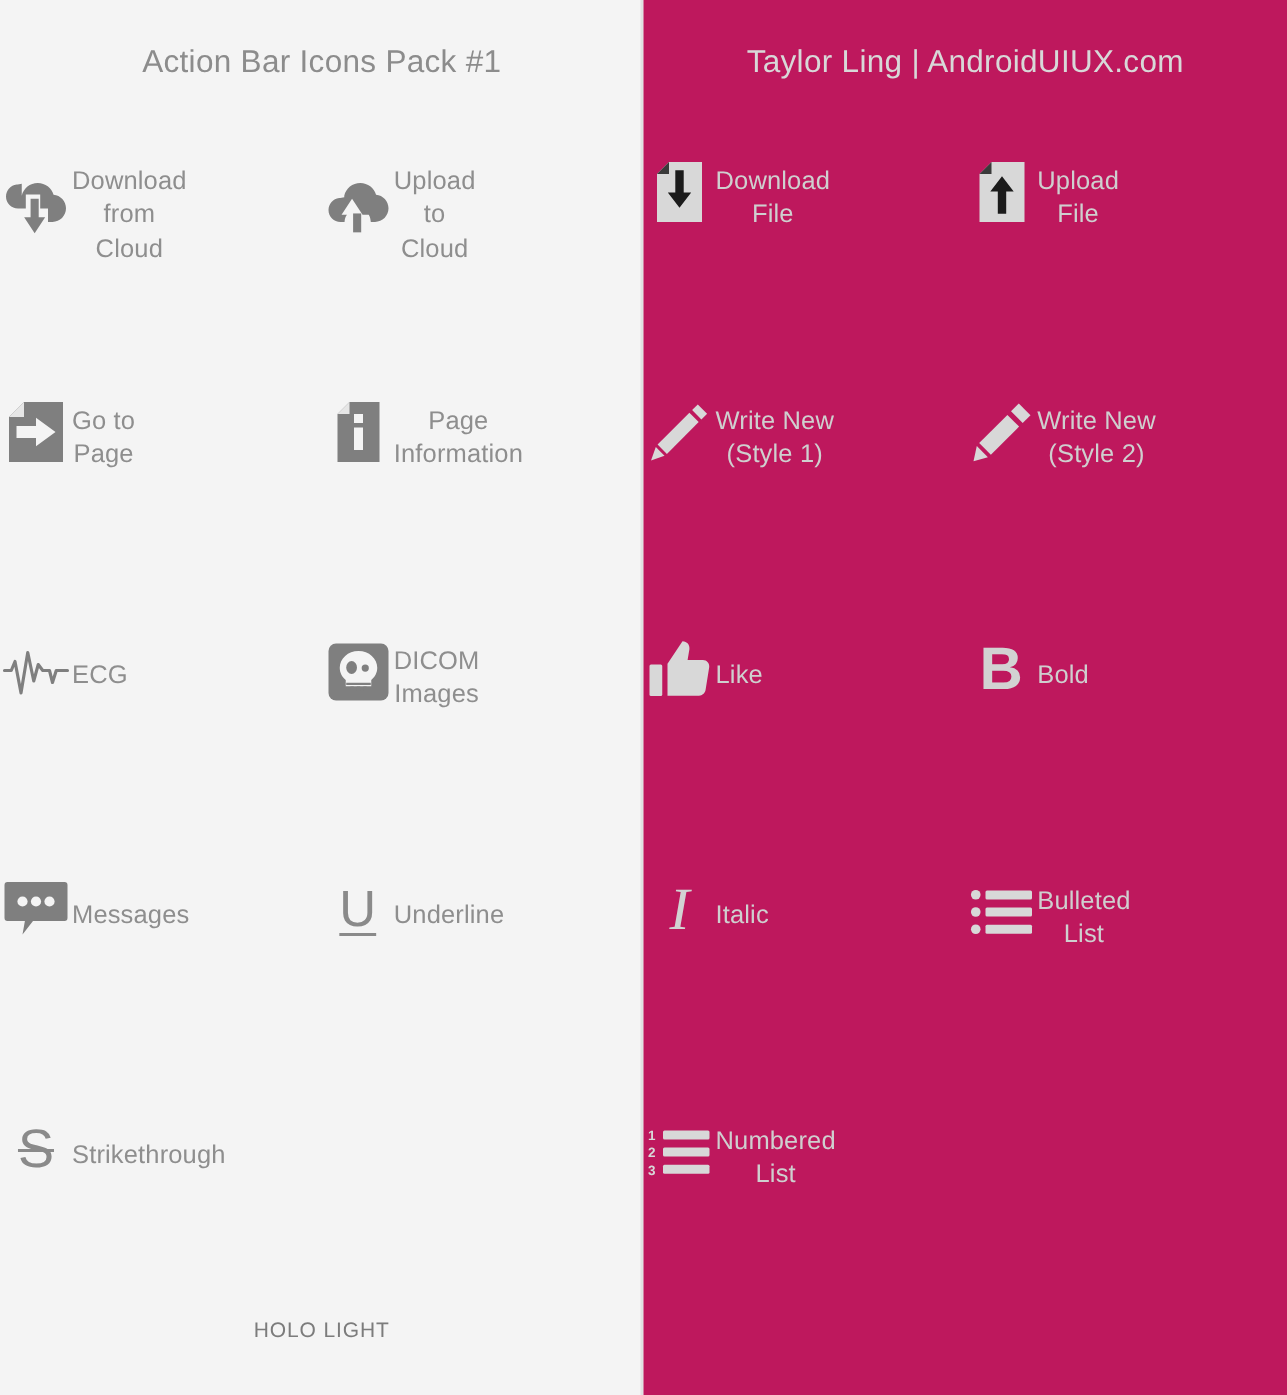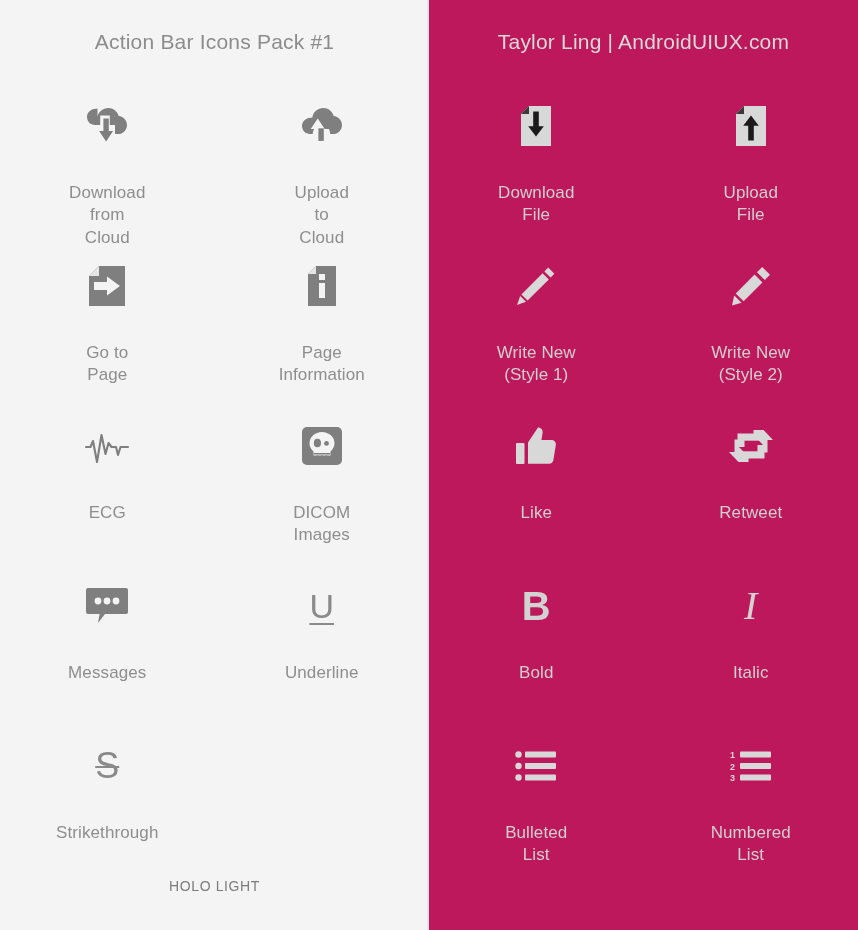"Download" .cell { flex-direction: column -> row; gap: 24px -> none }
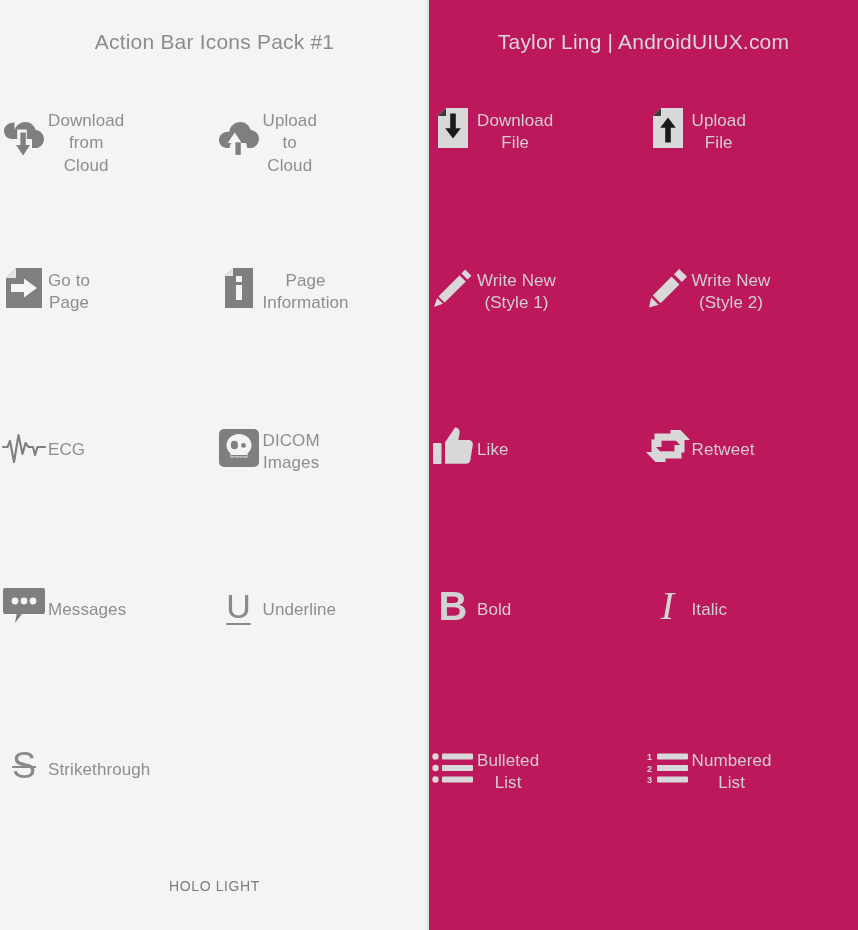"Retweet" div.cell { html: <div> <div> <svg> <path></path> <path></path> <path></path> <path></path> <path></path> </svg> </div> <div>Retweet</div> </div> -> none }
